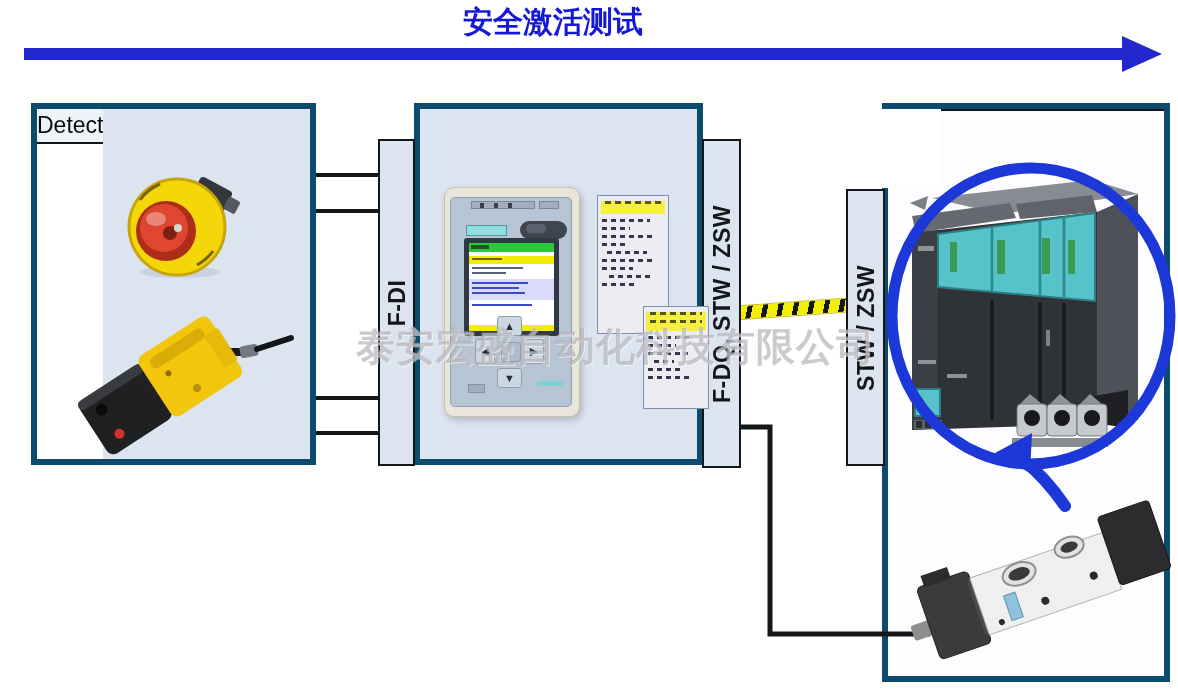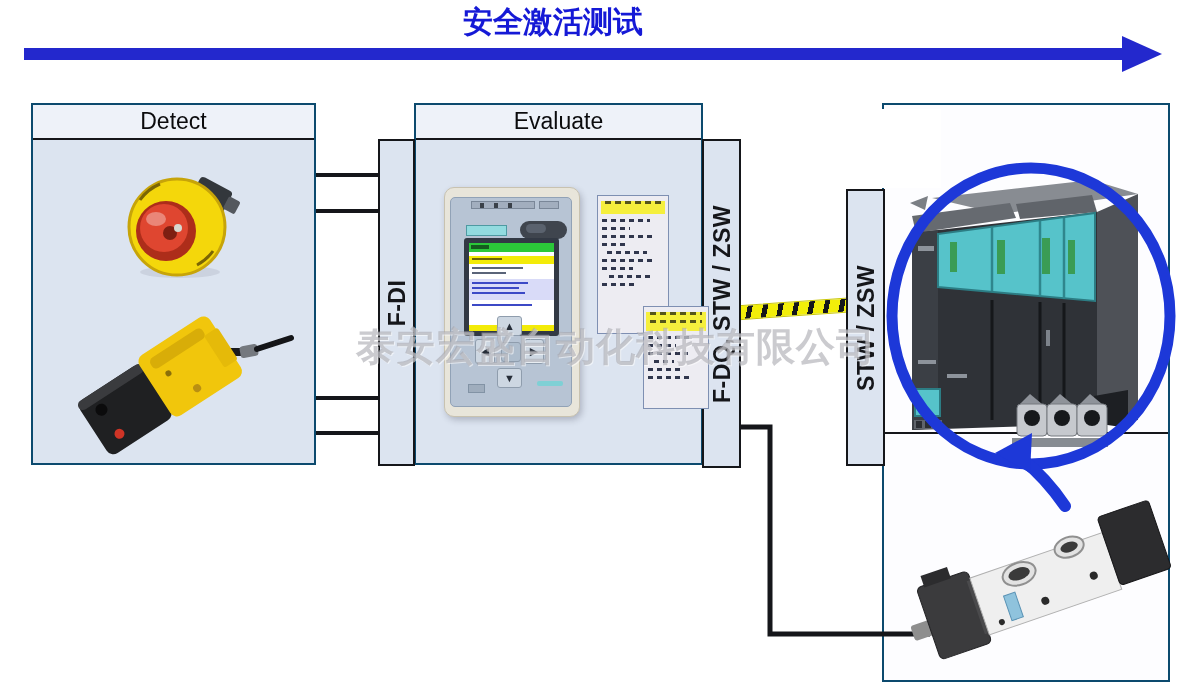"Detect" .block { border: 2px solid #0c4a6e -> 6px solid #0c4a6e; flex-direction: column -> row }
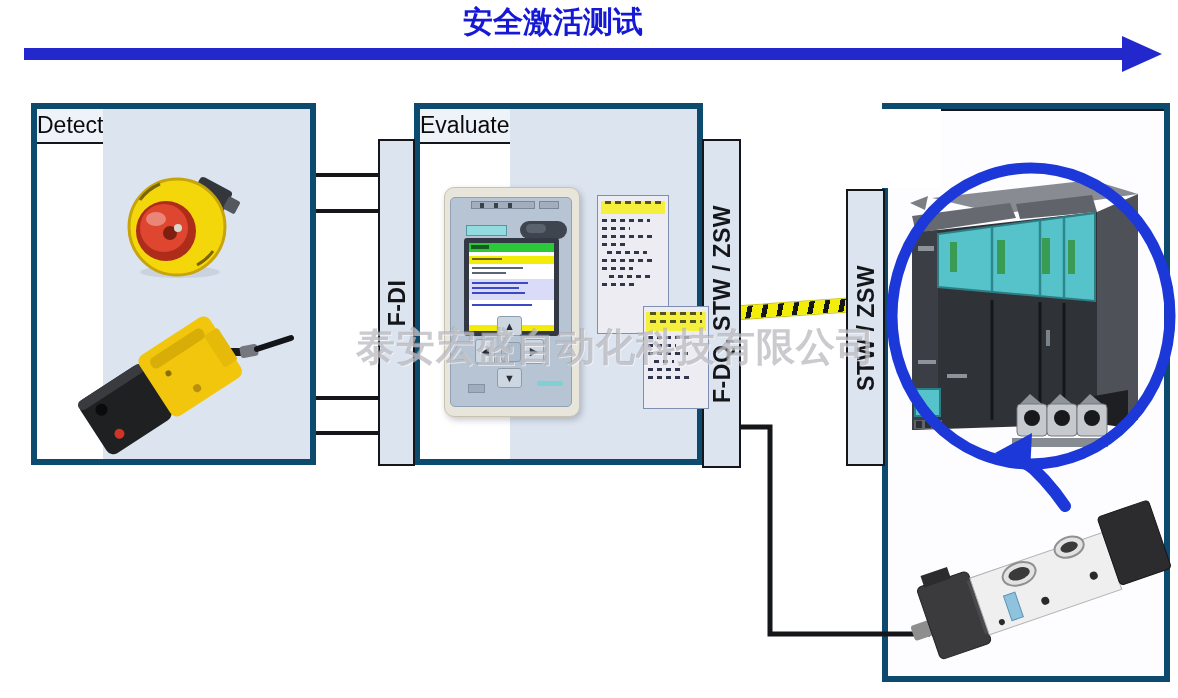"Evaluate" div.block-header { html: <div>Evaluate</div> -> none }
